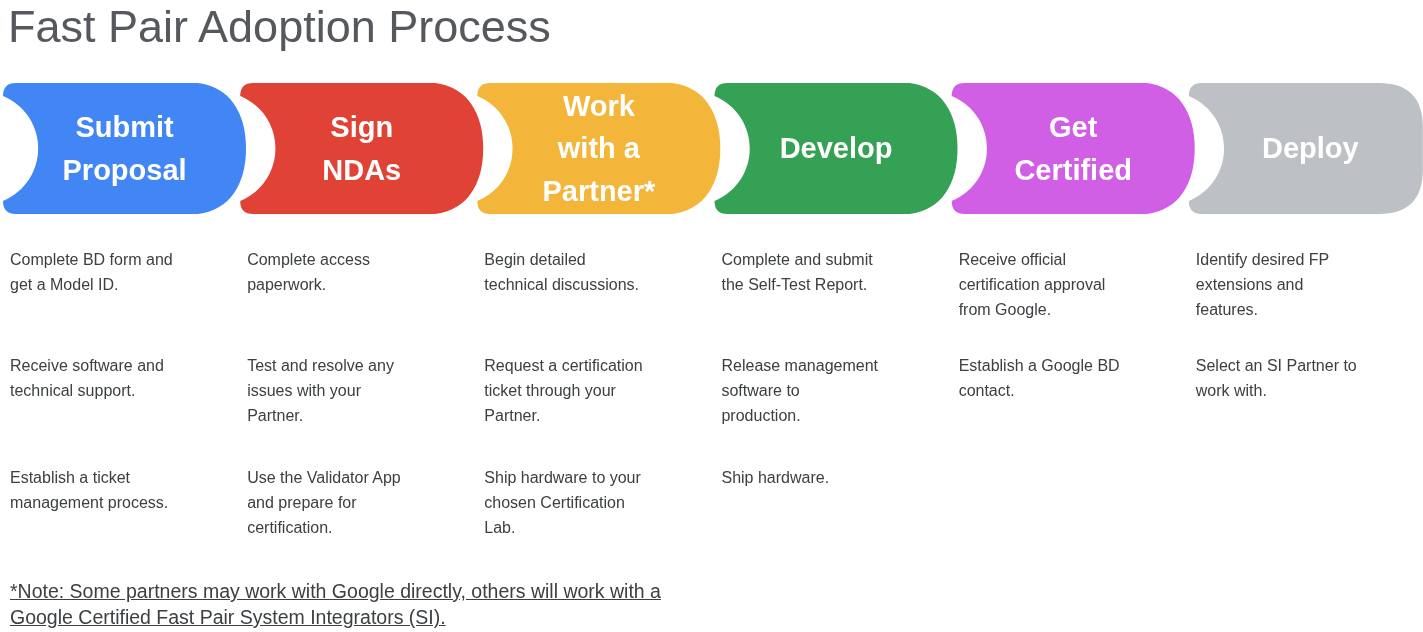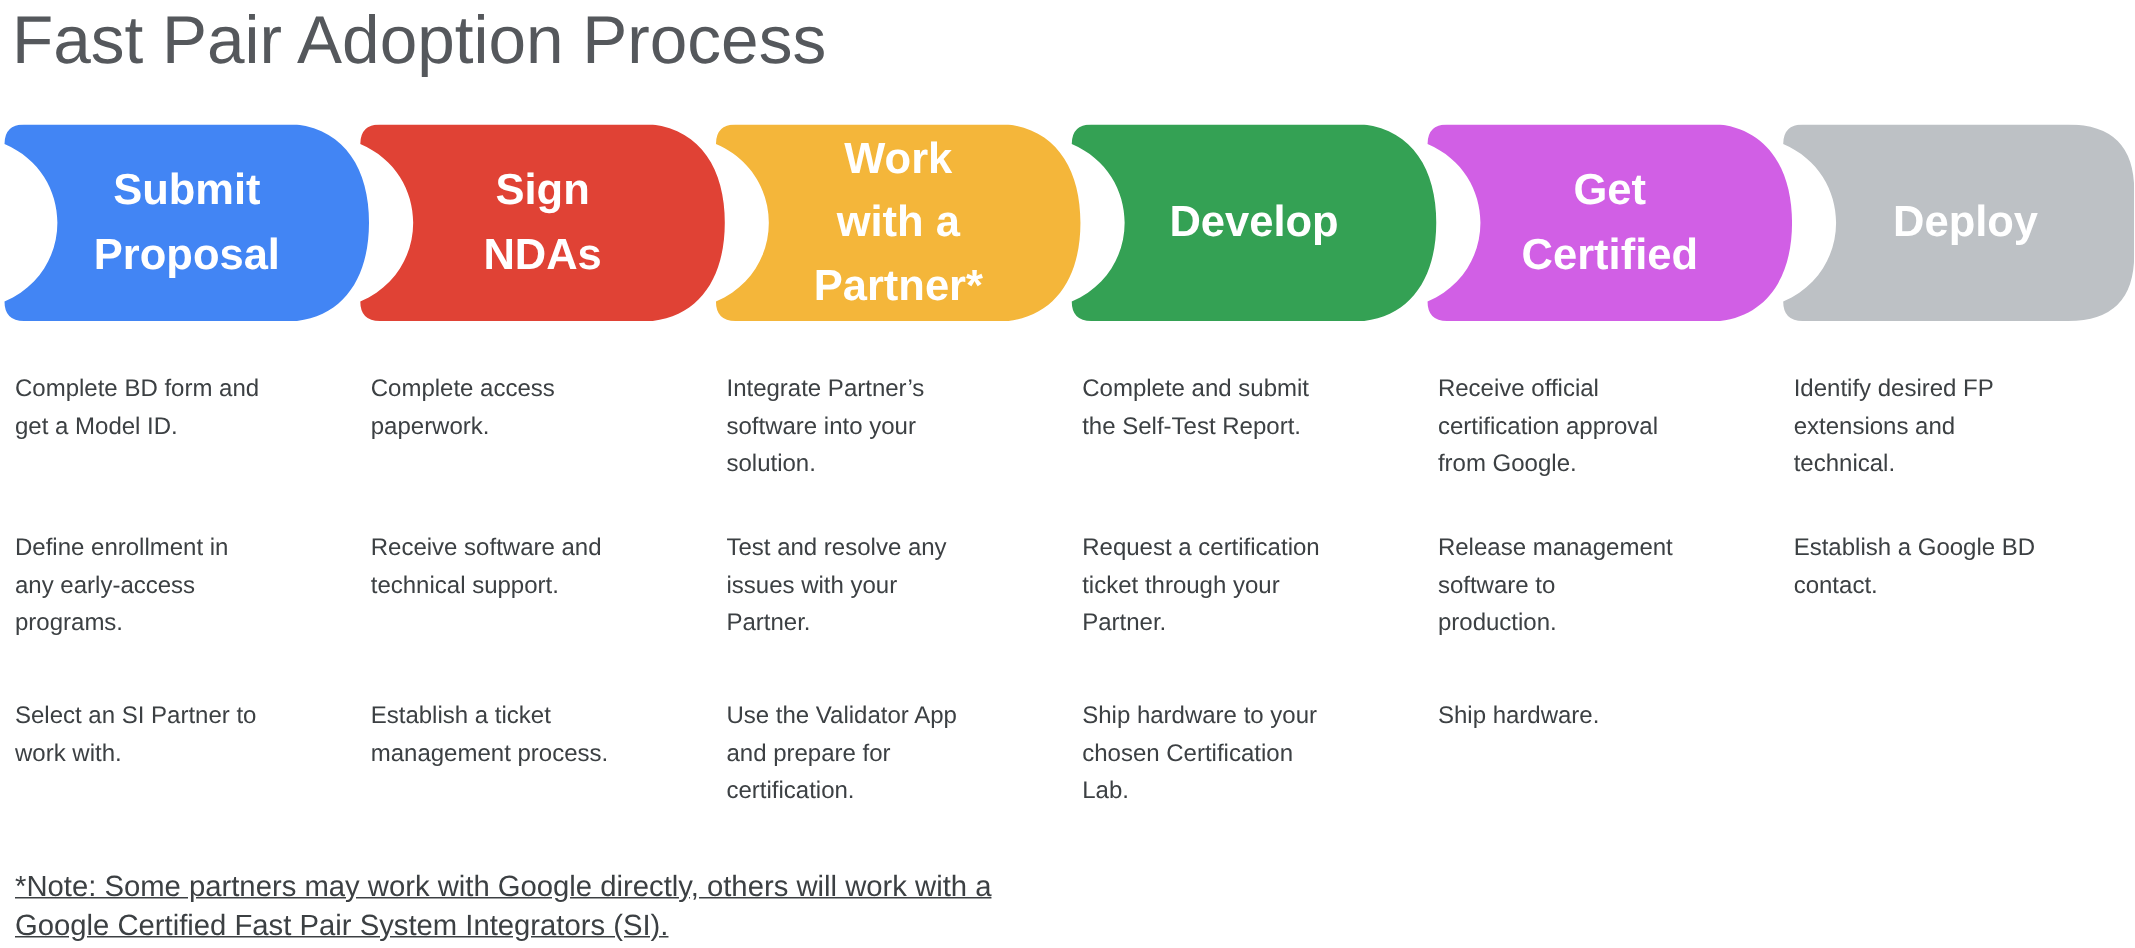"Begin detailed" div.note { html: none -> <div>Begin detailed technical discussions.</div> }
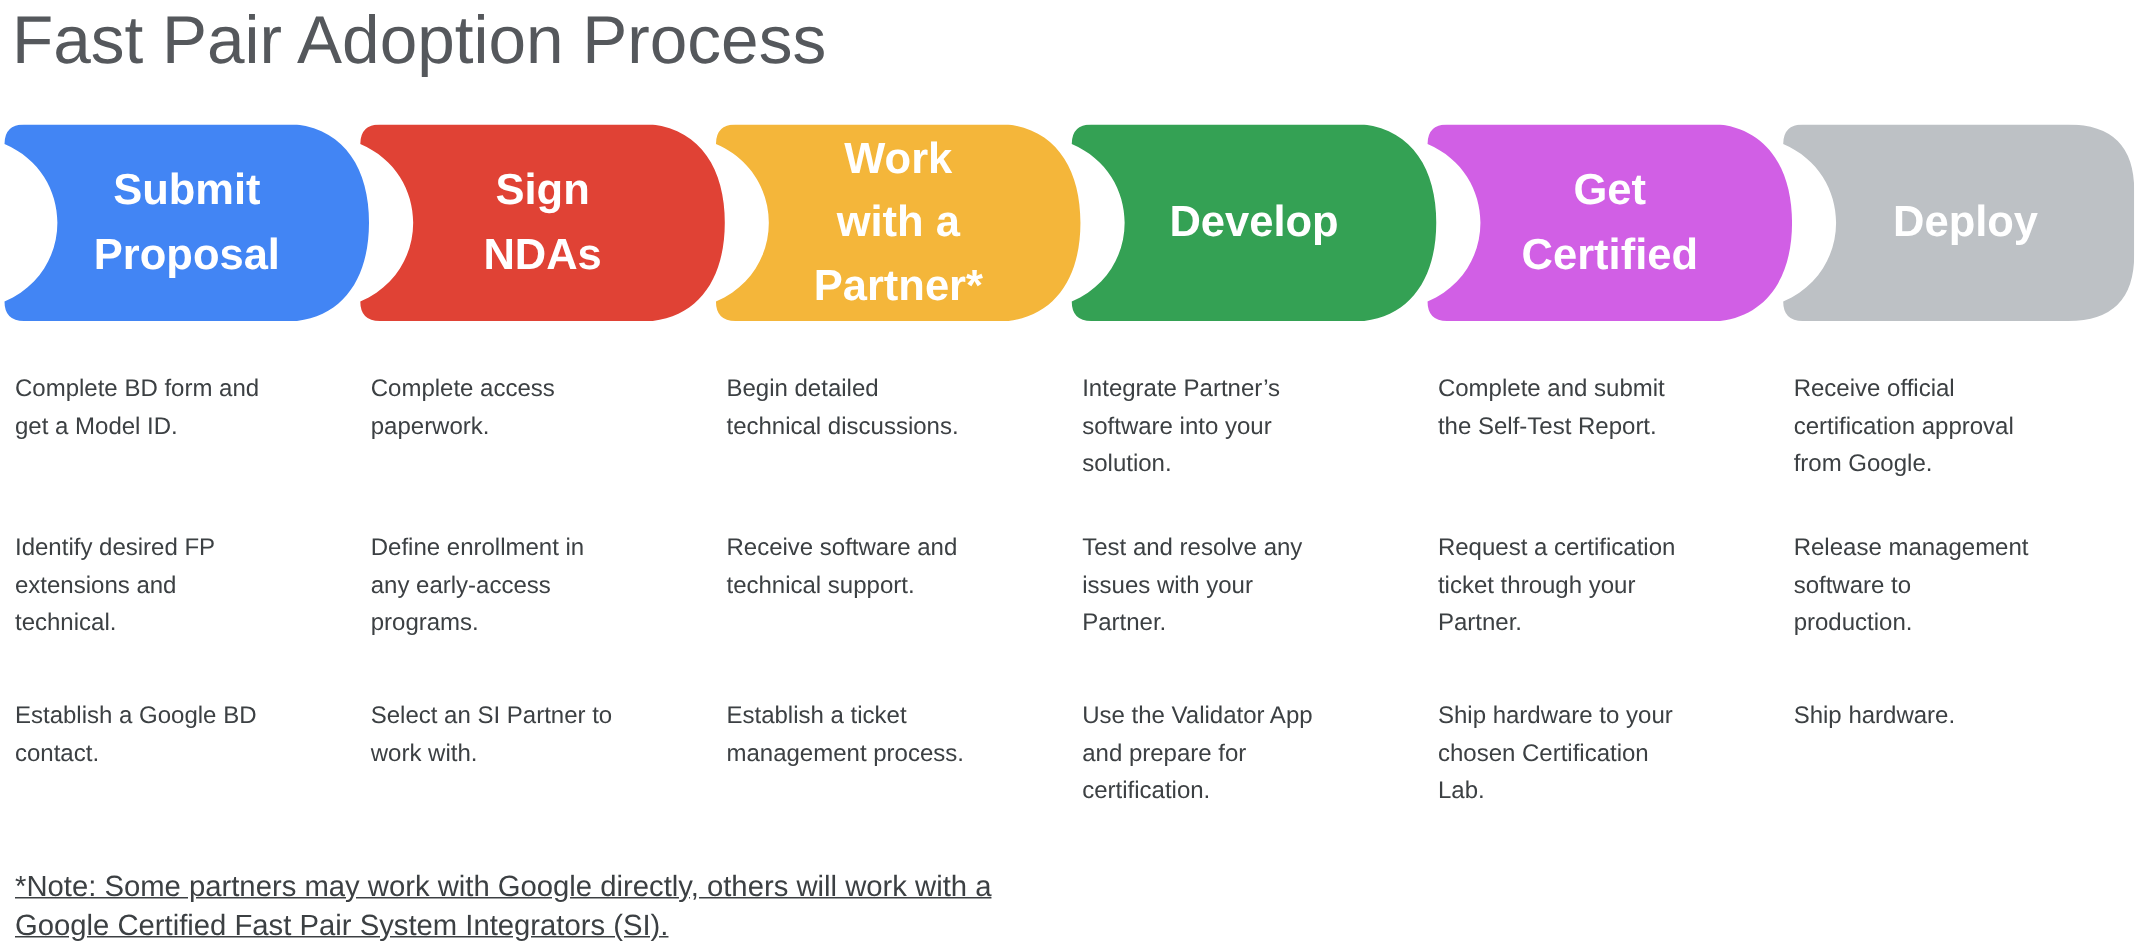"Integrate Partner’s" div.note { html: <div>Integrate Partner’s software into your solution.</div> -> none }
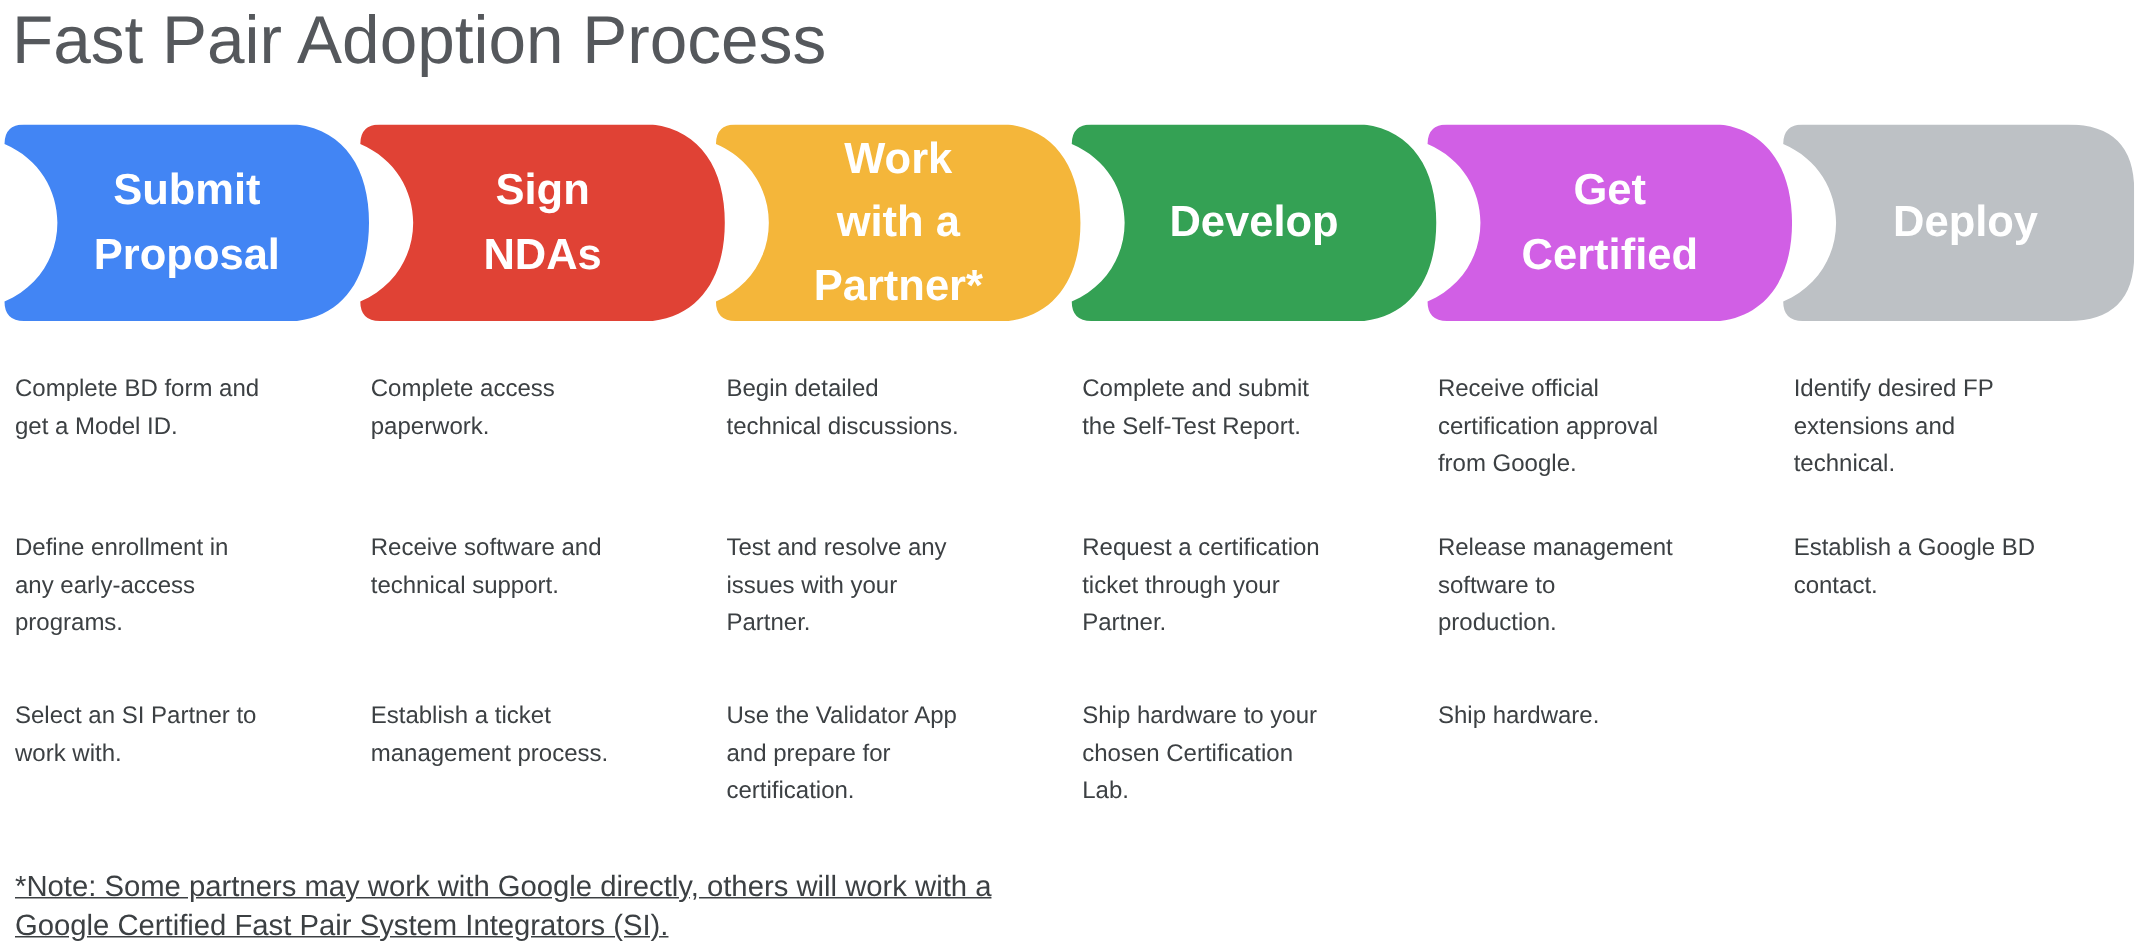"Identify desired FP" div.note { text: technical -> features }
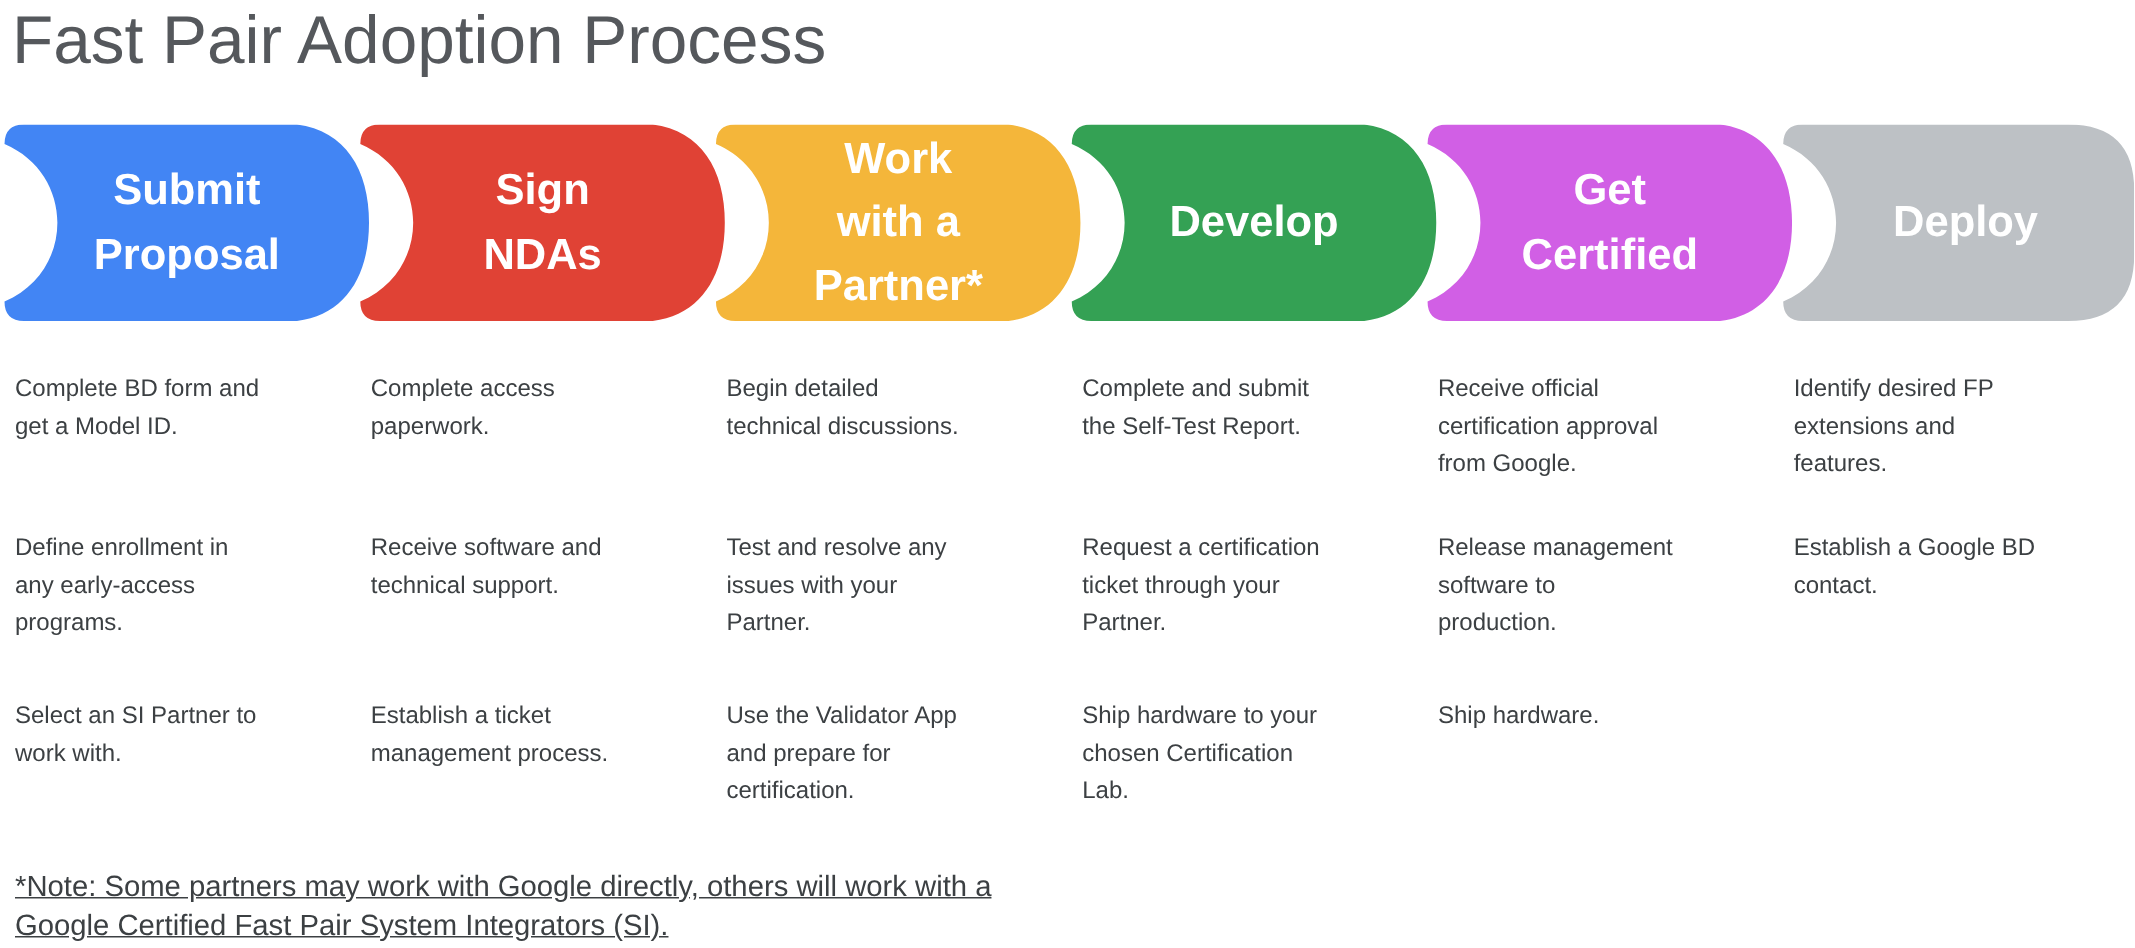"Define enrollment in" div.note { html: <div>Define enrollment in any early-access programs.</div> -> none }
